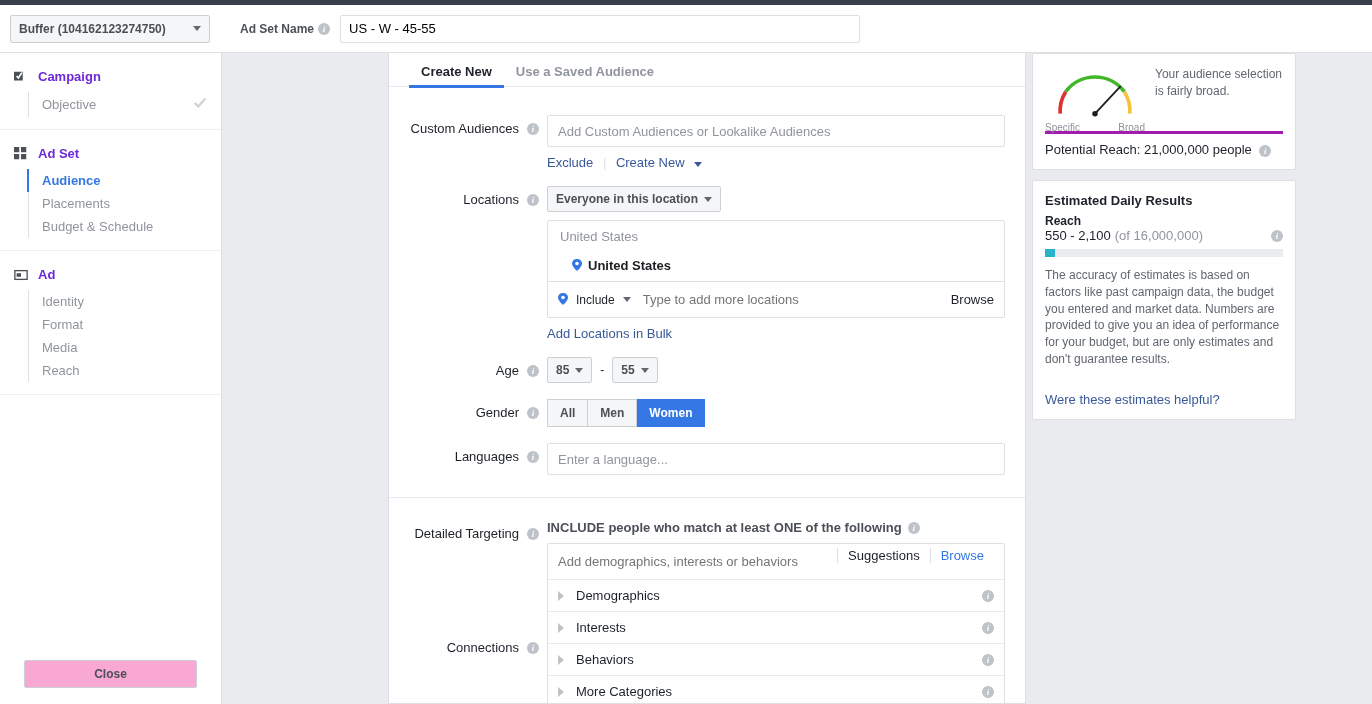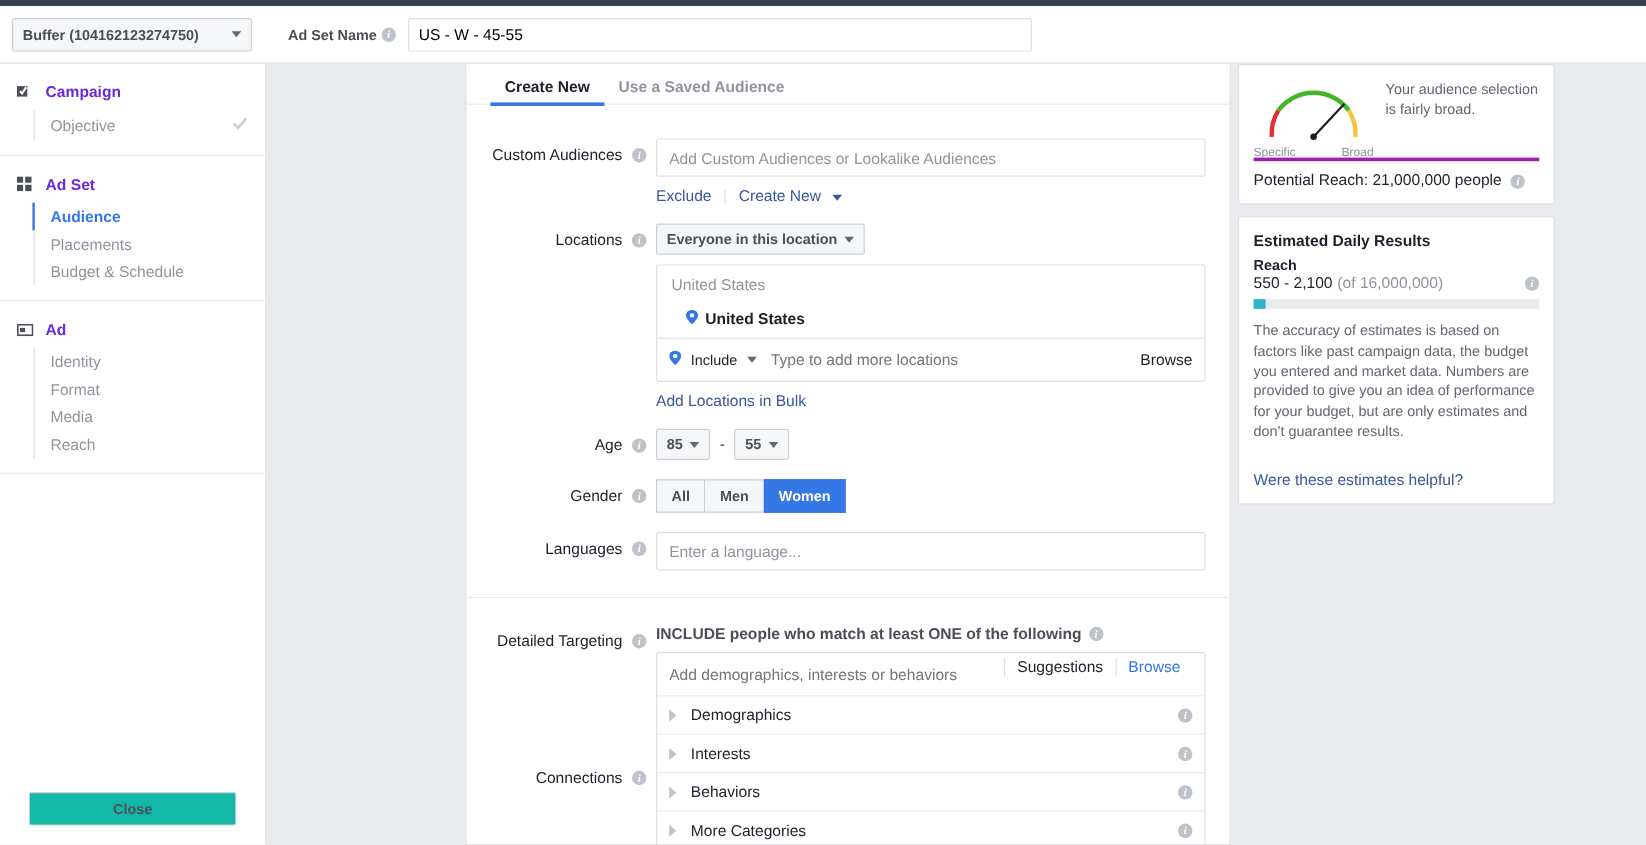"Close" .close-btn { background: #14b8a6 -> #f9a8d4 }
